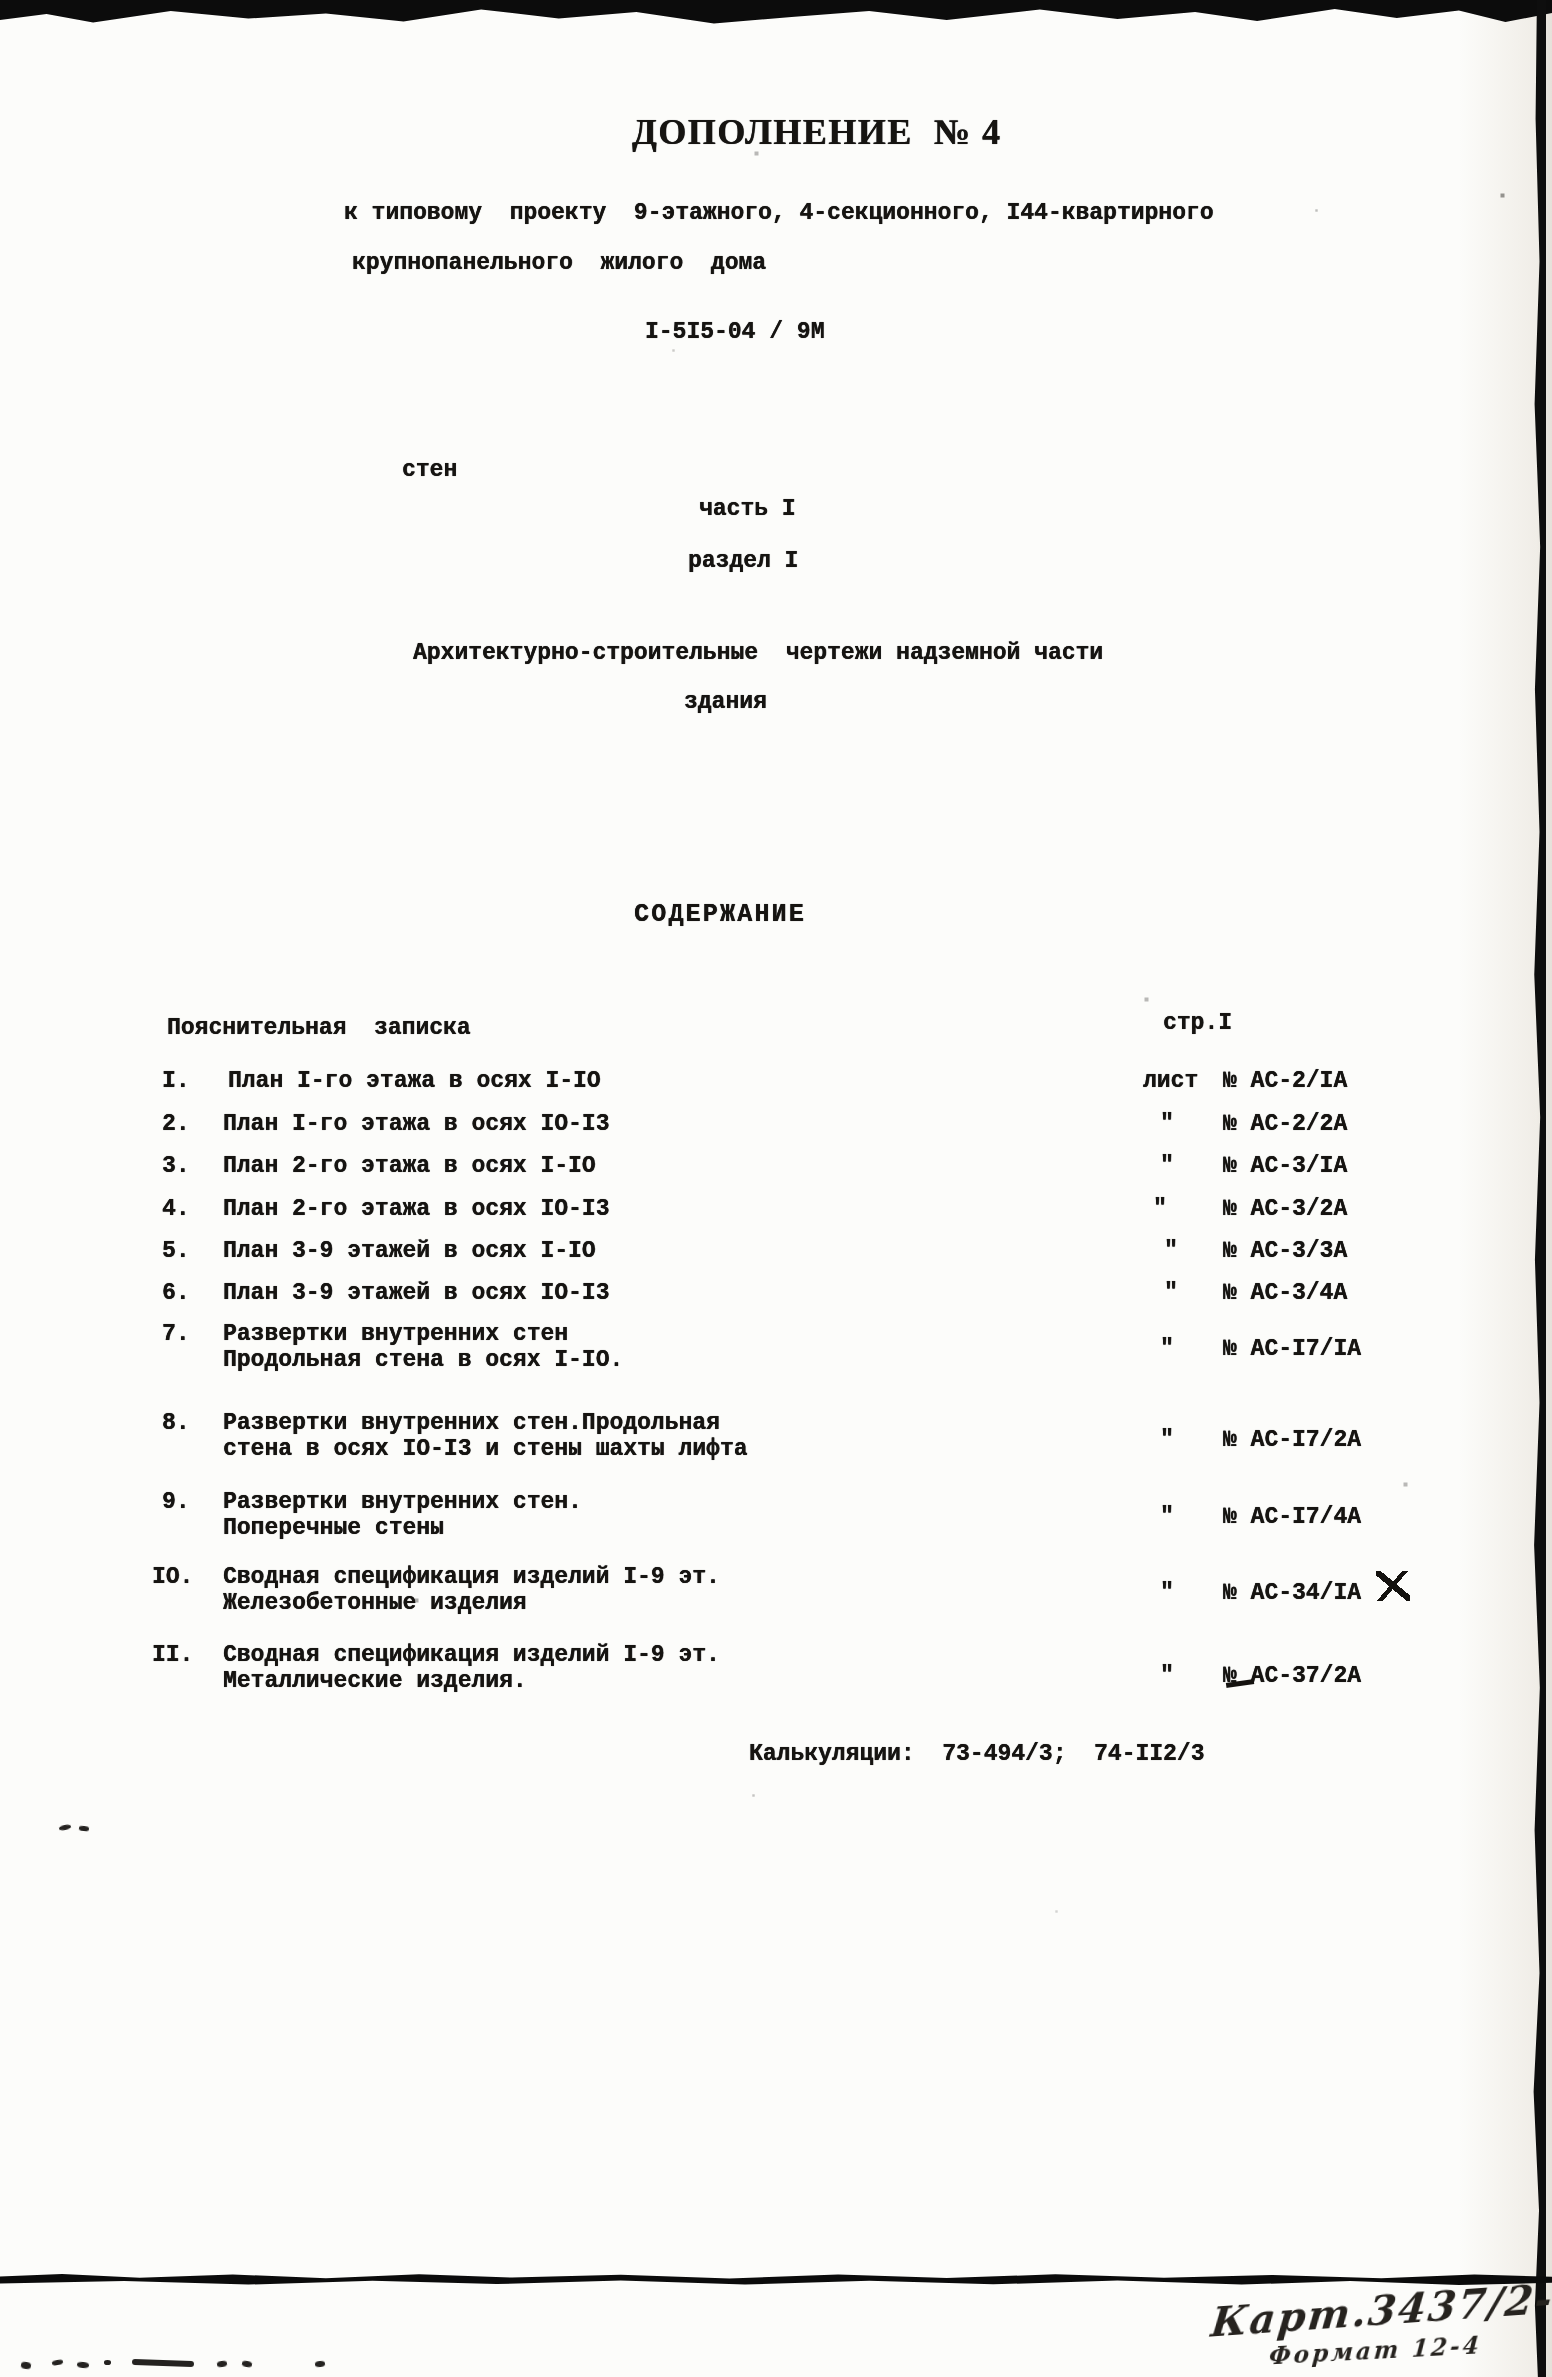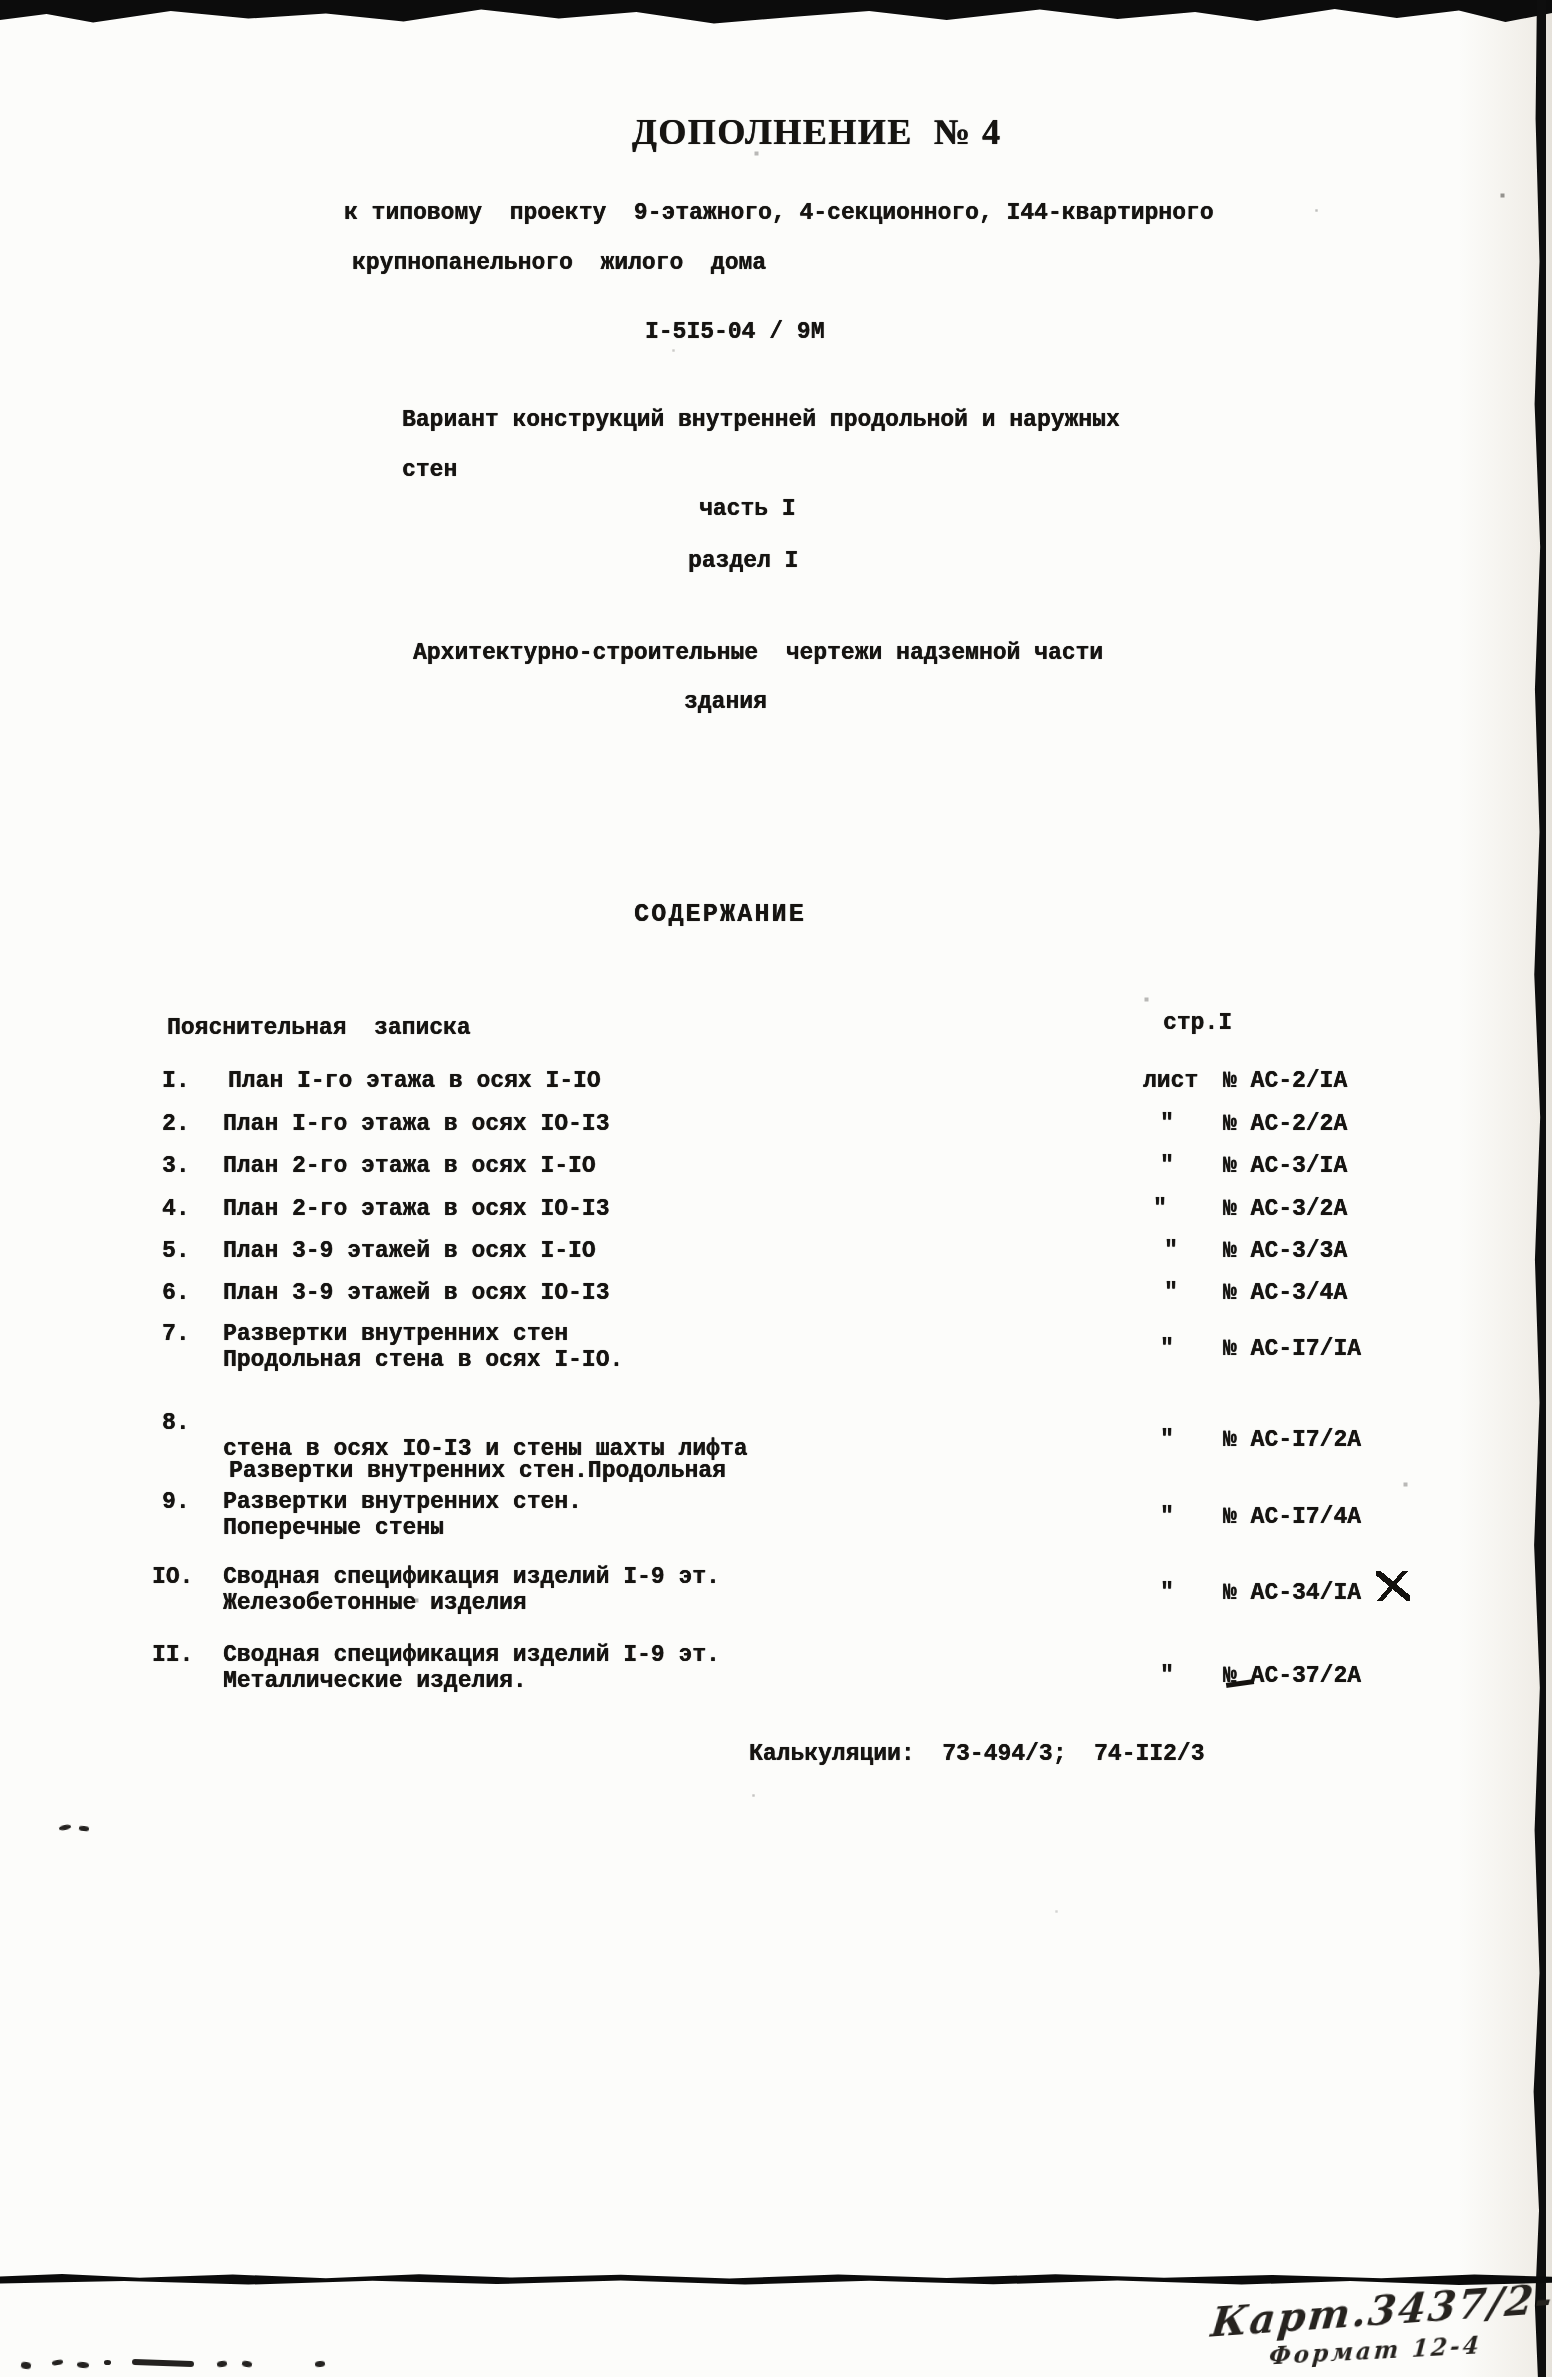"Вариант конструкций внутренней" div.typed { html: <div>Вариант конструкций внутренней продольной и наружных</div> -> none }
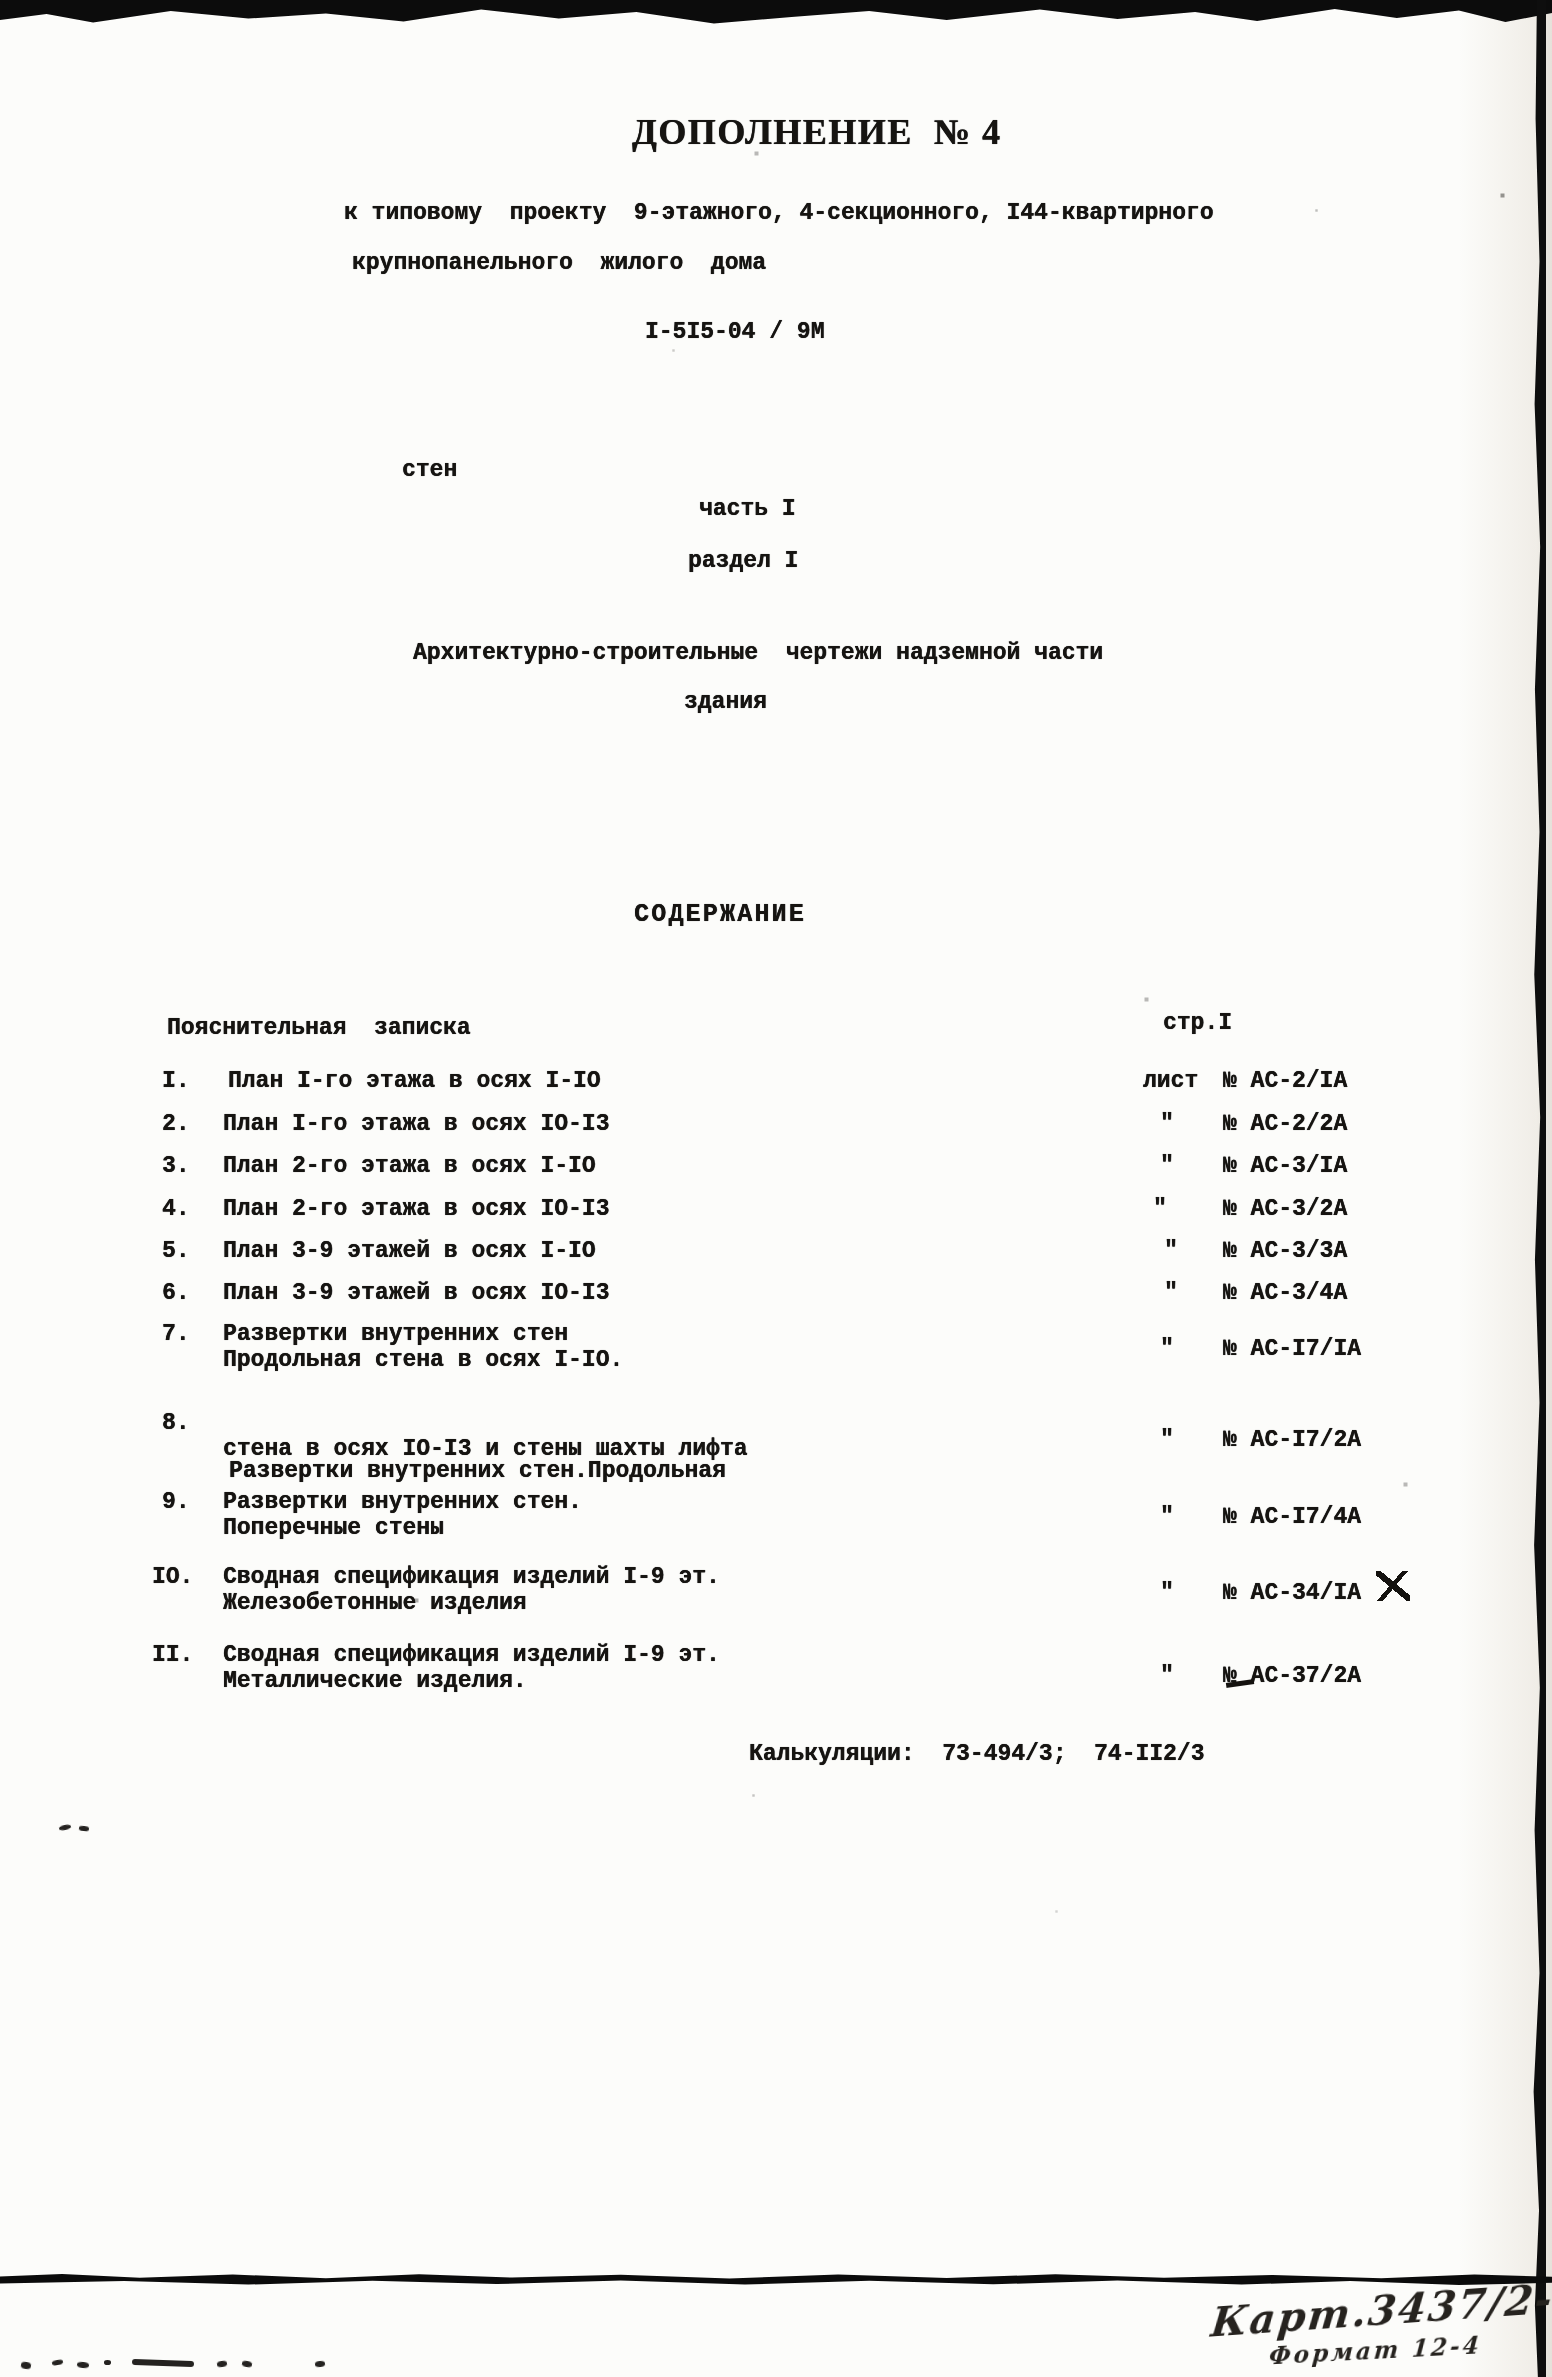"Развертки внутренних стен.Продольная" div.typed { left: 229px -> 223px; margin-top: 48px -> none }
